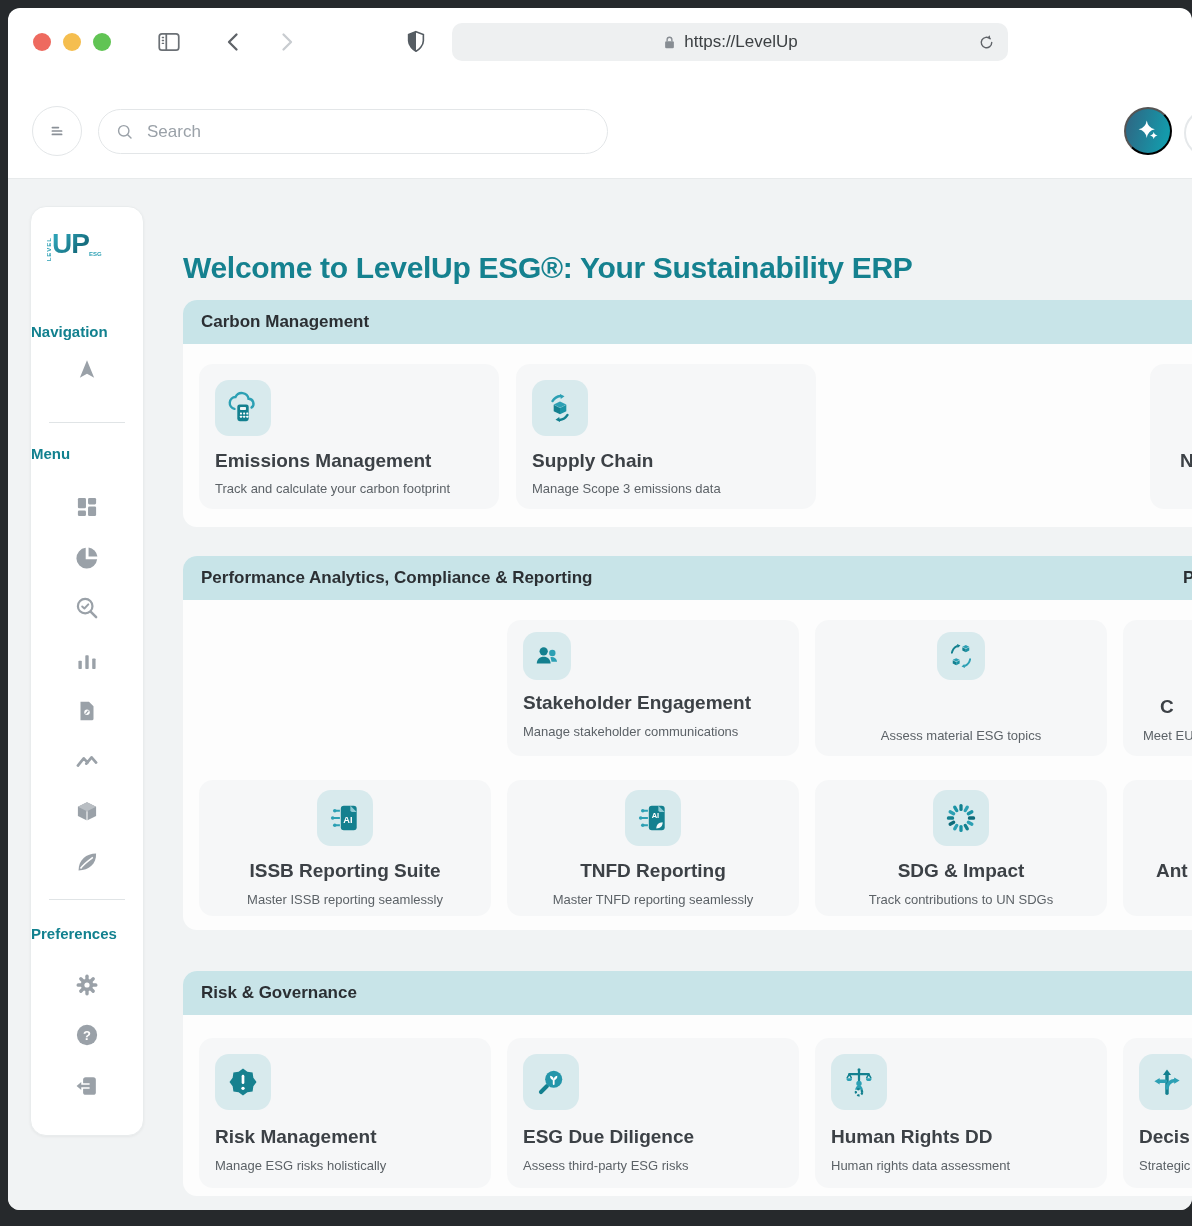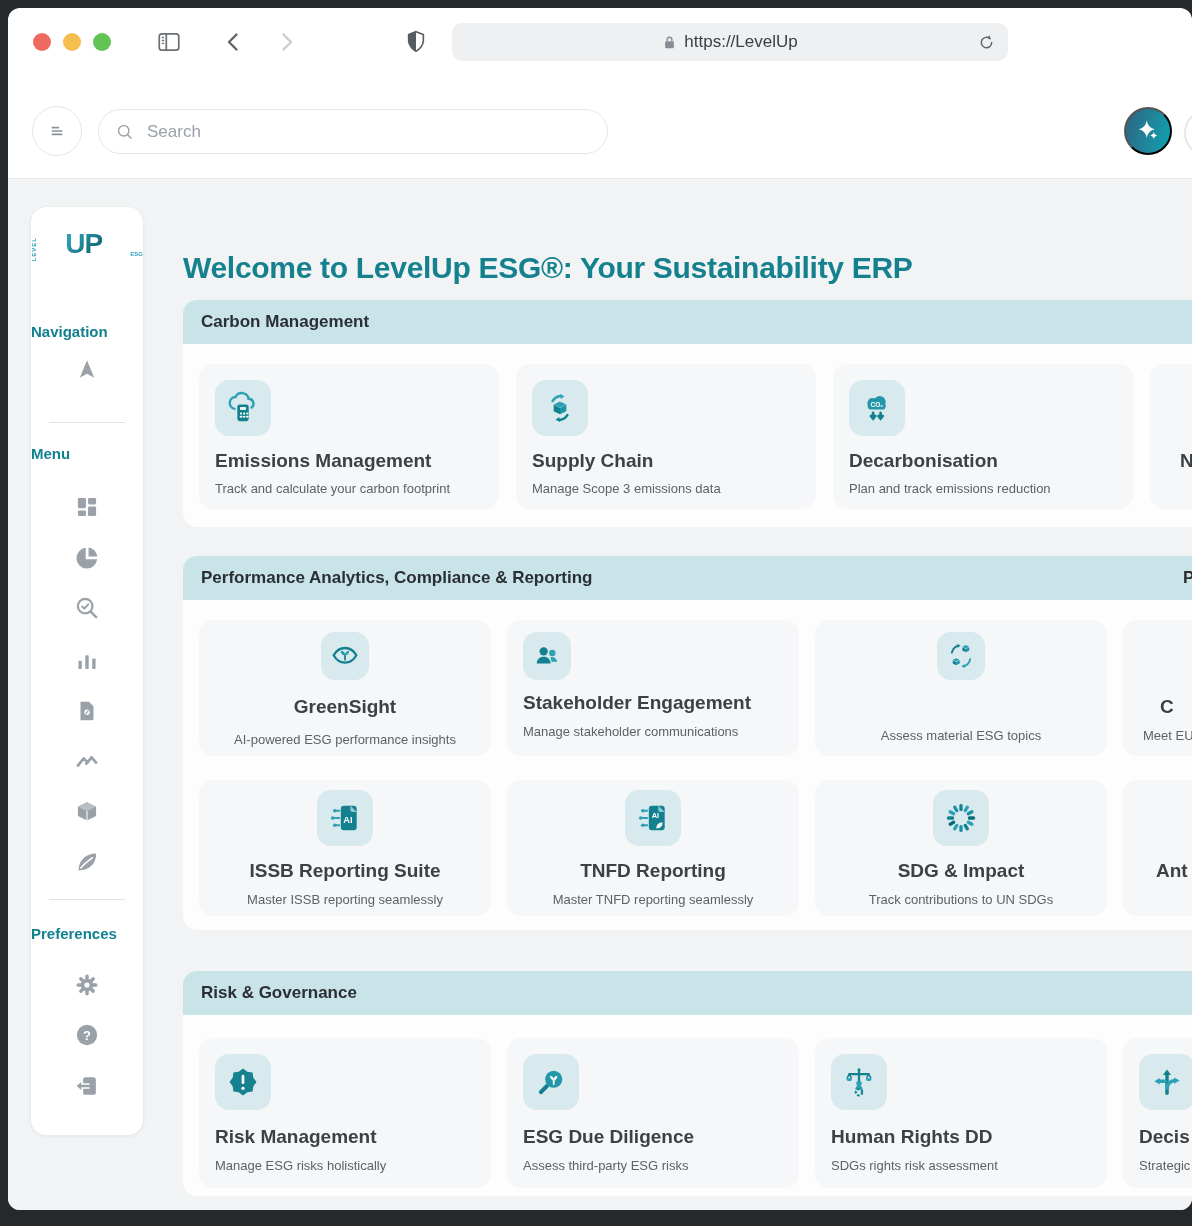"UP" .logo { justify-content: space-between -> flex-start; left: 0 -> 15px }
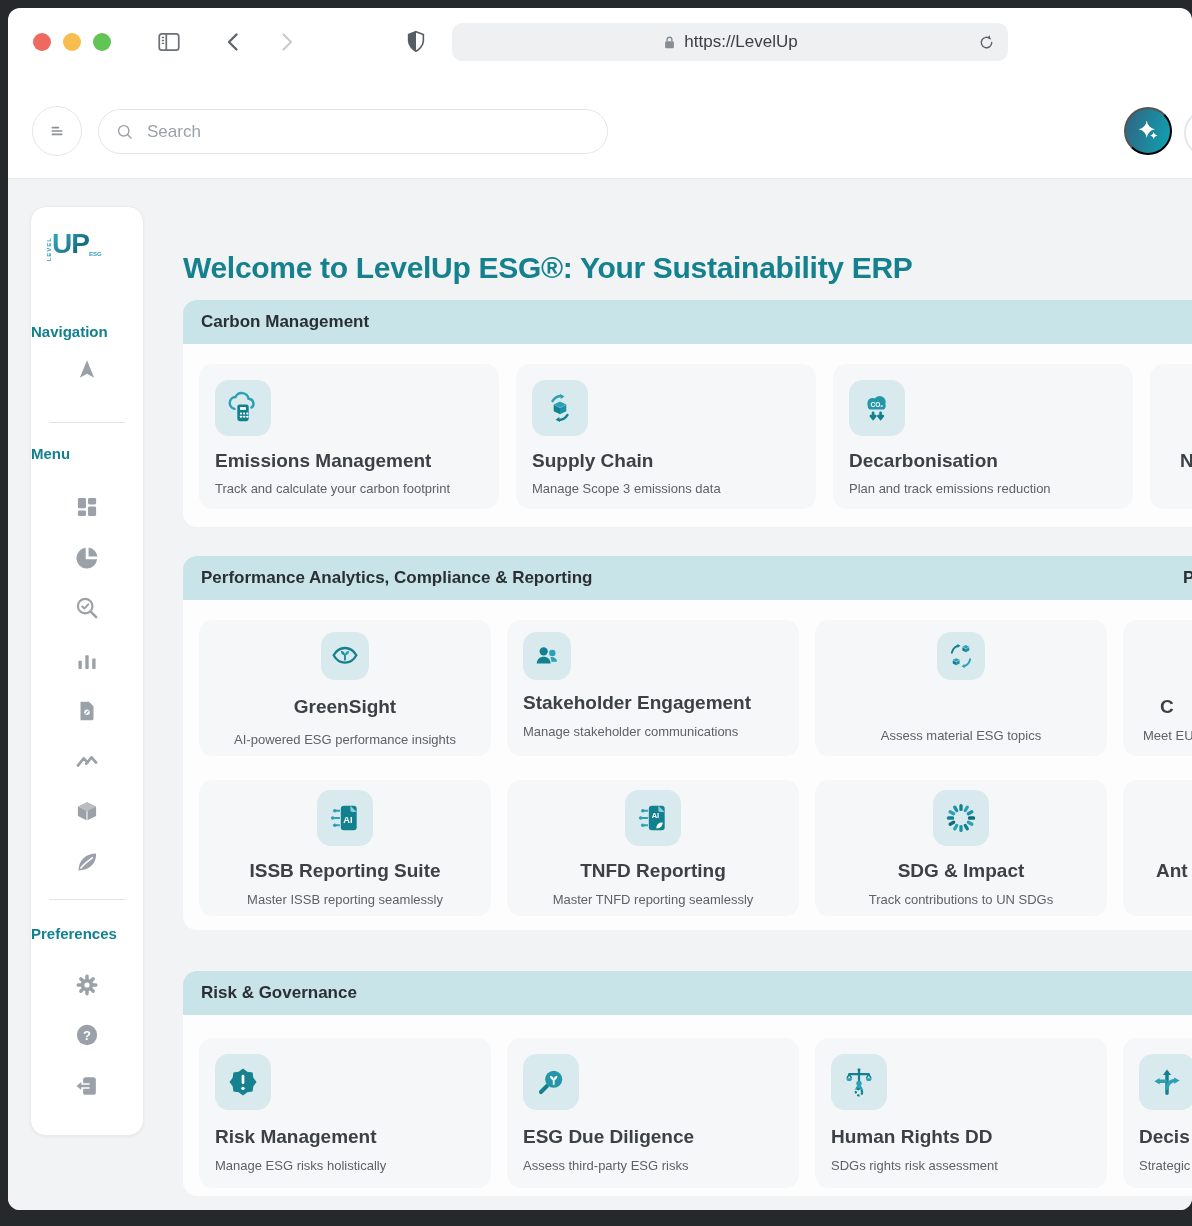"Decarbonisation" div.card { html: <div> <span> <svg> <g> <circle></circle> <circle></circle> <rect></rect> </g> <text>CO₂</text> <g> <path></path> <path></path> </g> </svg> </span> <span>Decarbonisation</span> <span>Plan and track emissions reduction</span> </div> -> none }
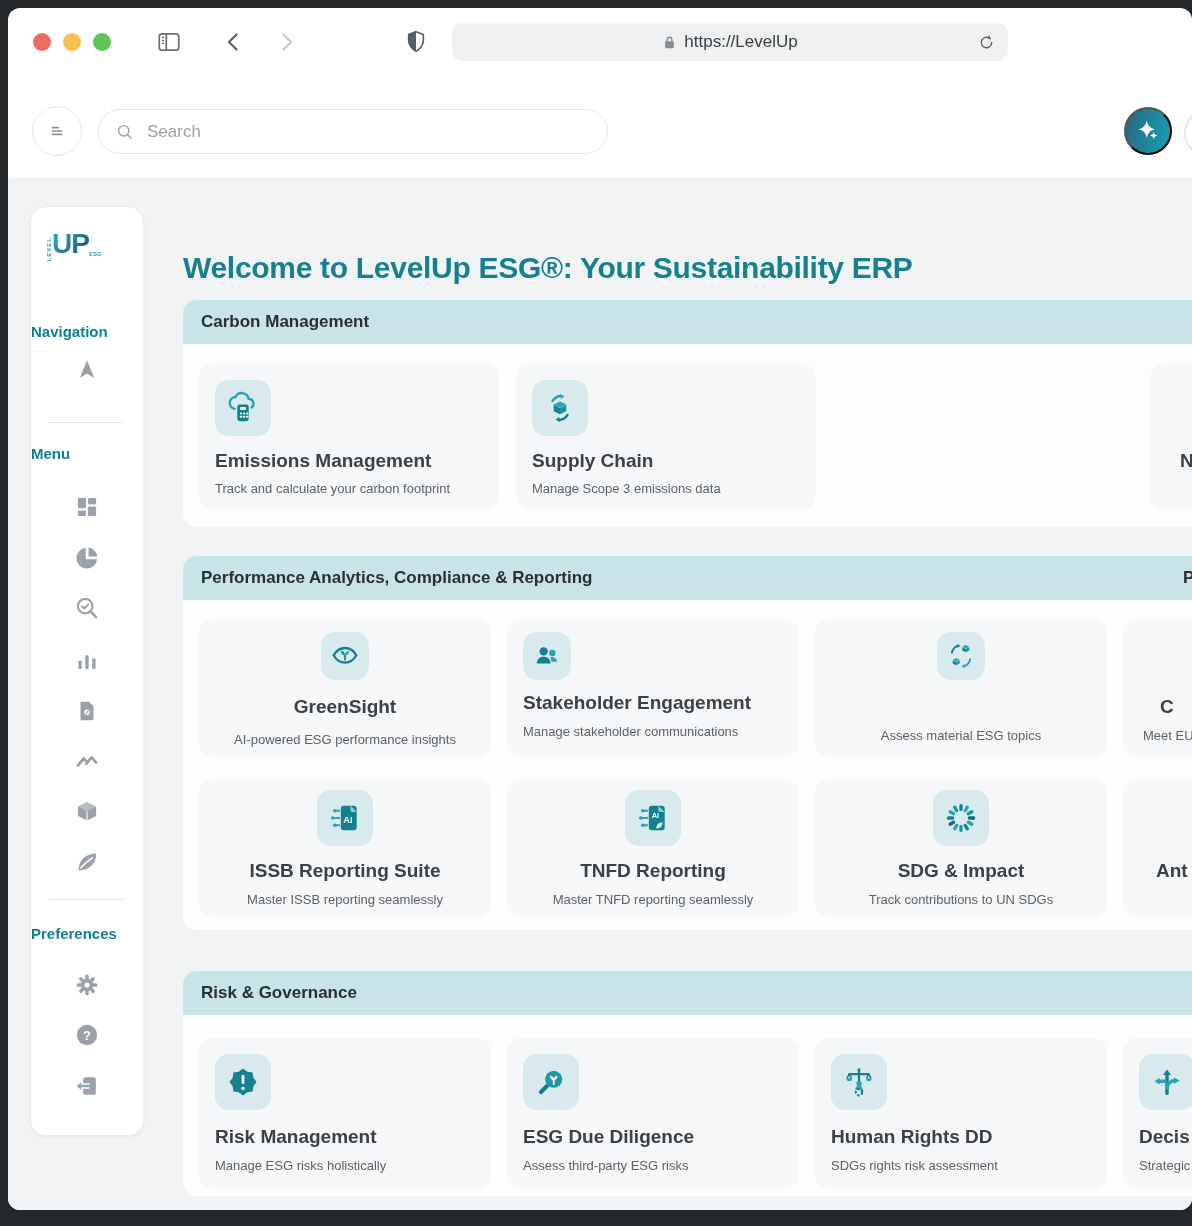"GreenSight" div.card { html: <div> <span> <svg> <path></path> <path></path> <path></path> <path></path> </svg> </span> <span>GreenSight</span> <span>AI-powered ESG performance insights</span> </div> -> none }
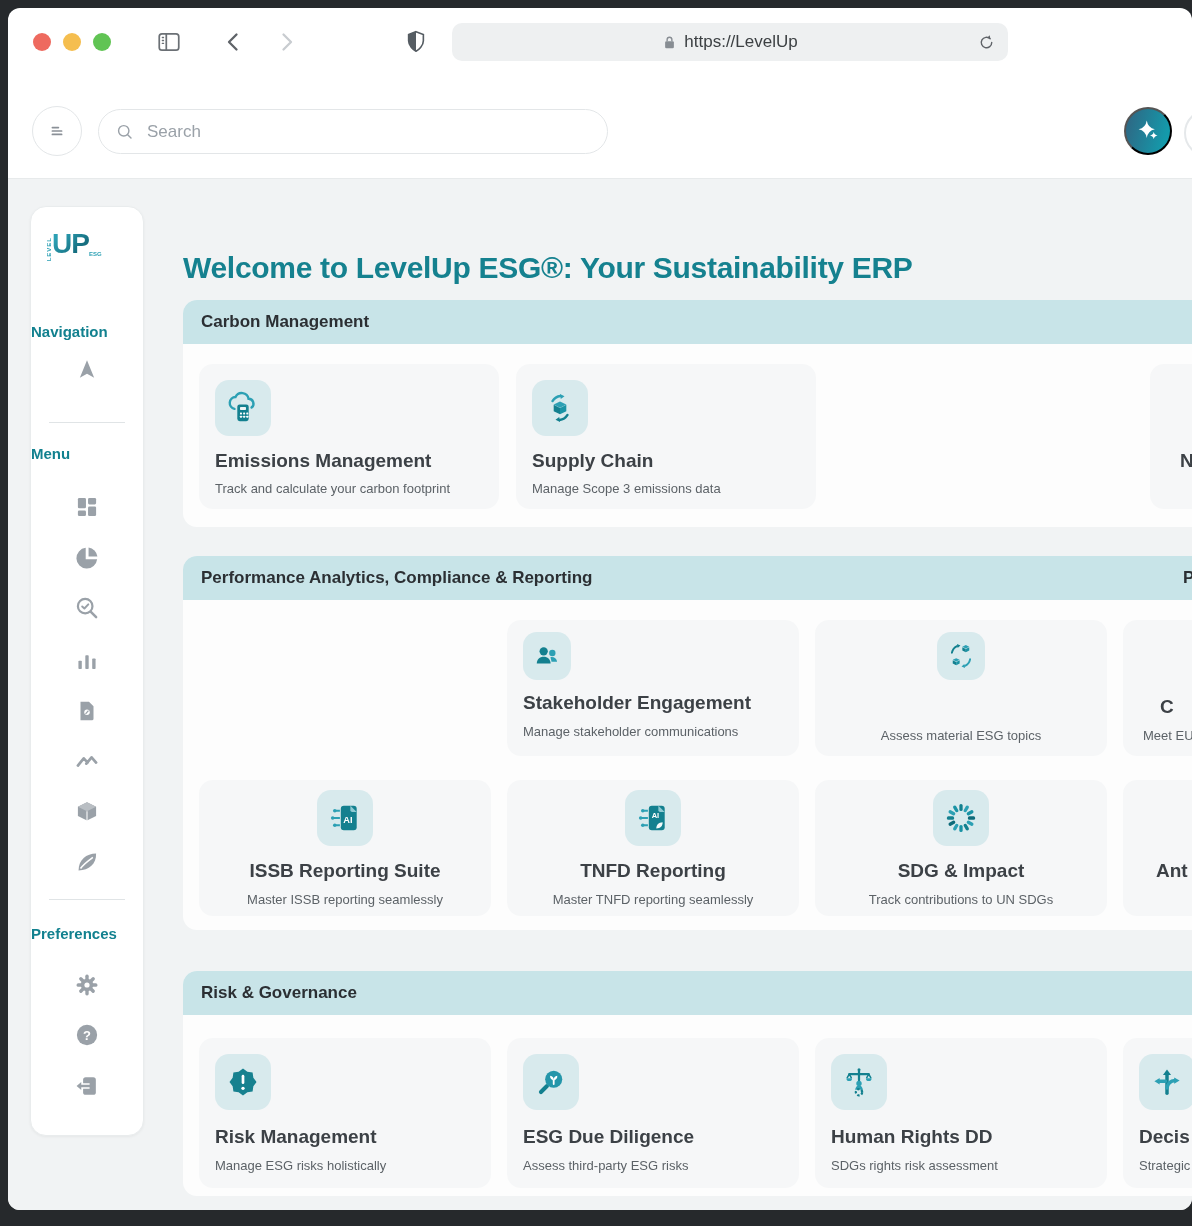"SDGs rights risk assessment" span.cs { text: SDGs rights risk -> Human rights data }
